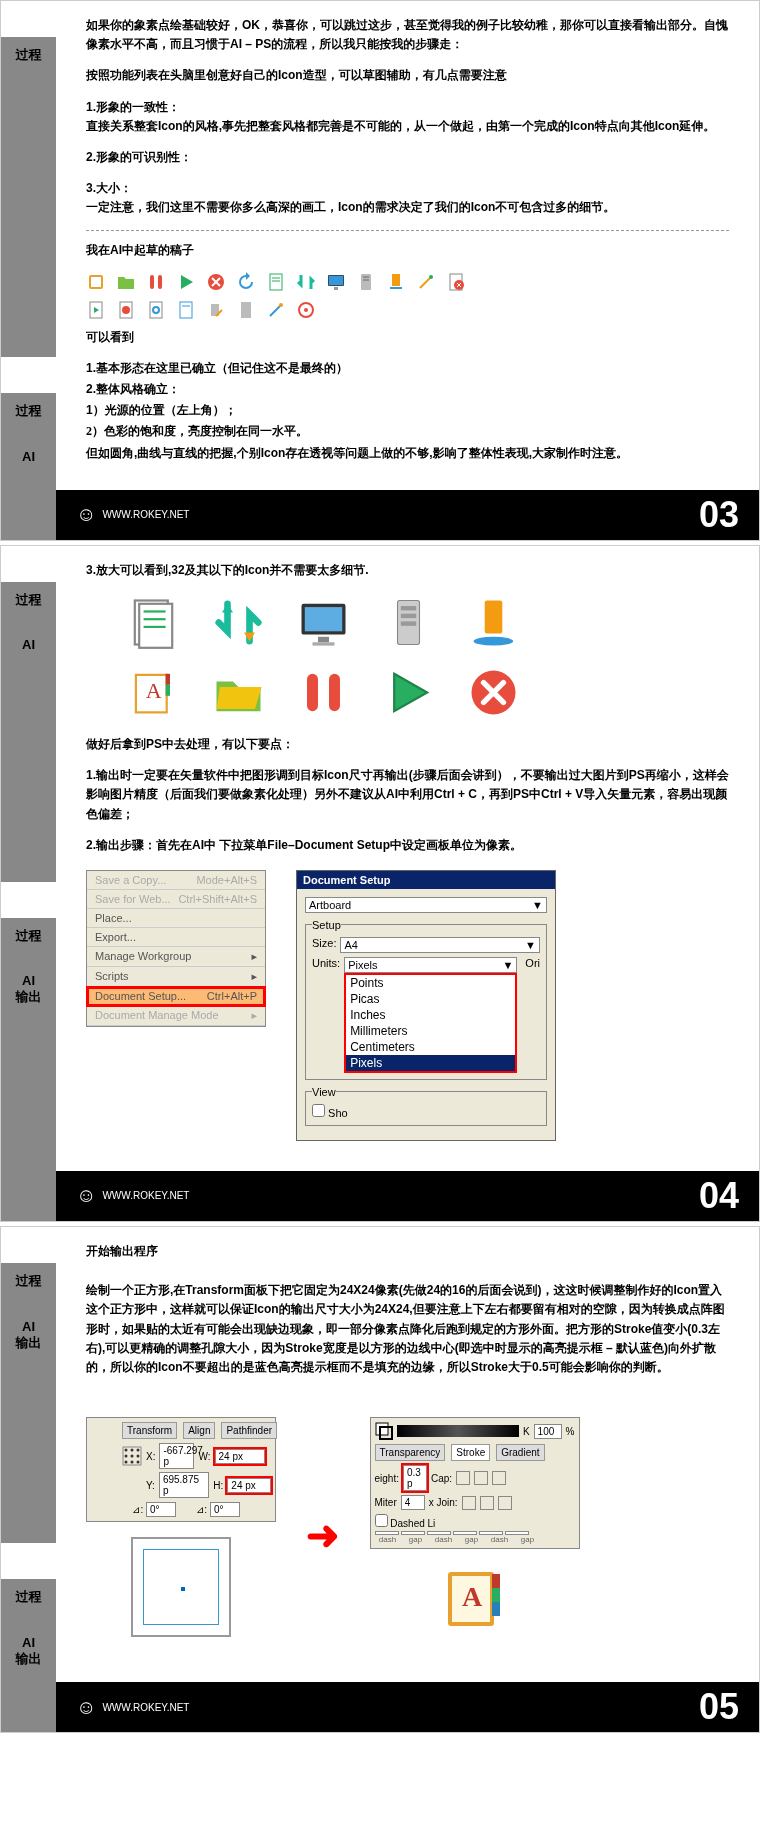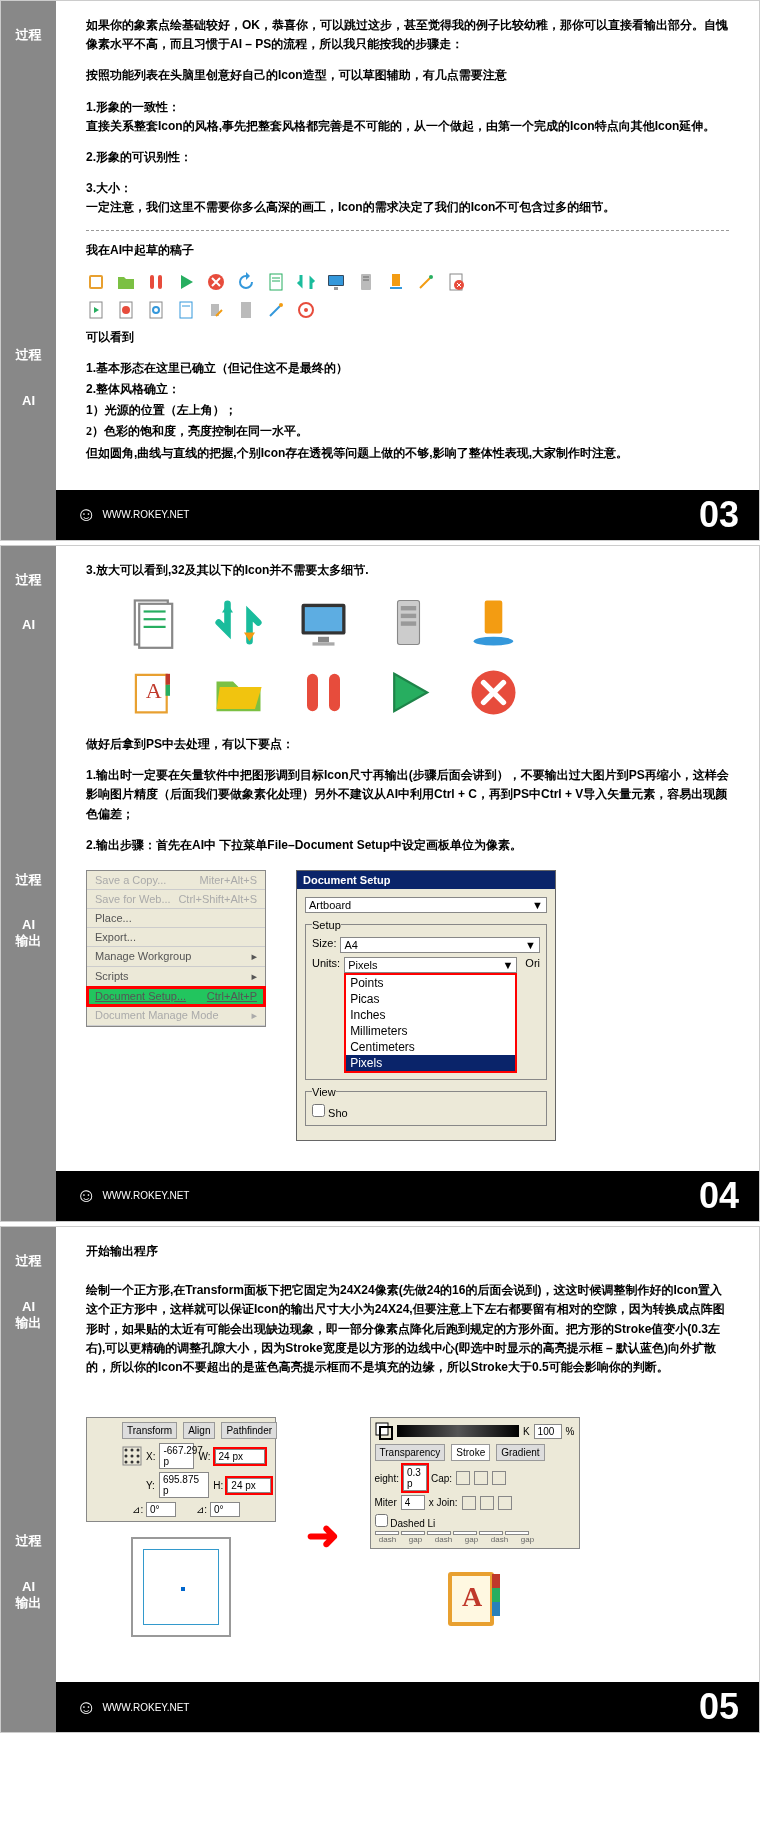"过程" .sidebar { color: #ffffff -> #000000; margin-top: none -> 36px; padding: 26px 6px -> 10px 6px }
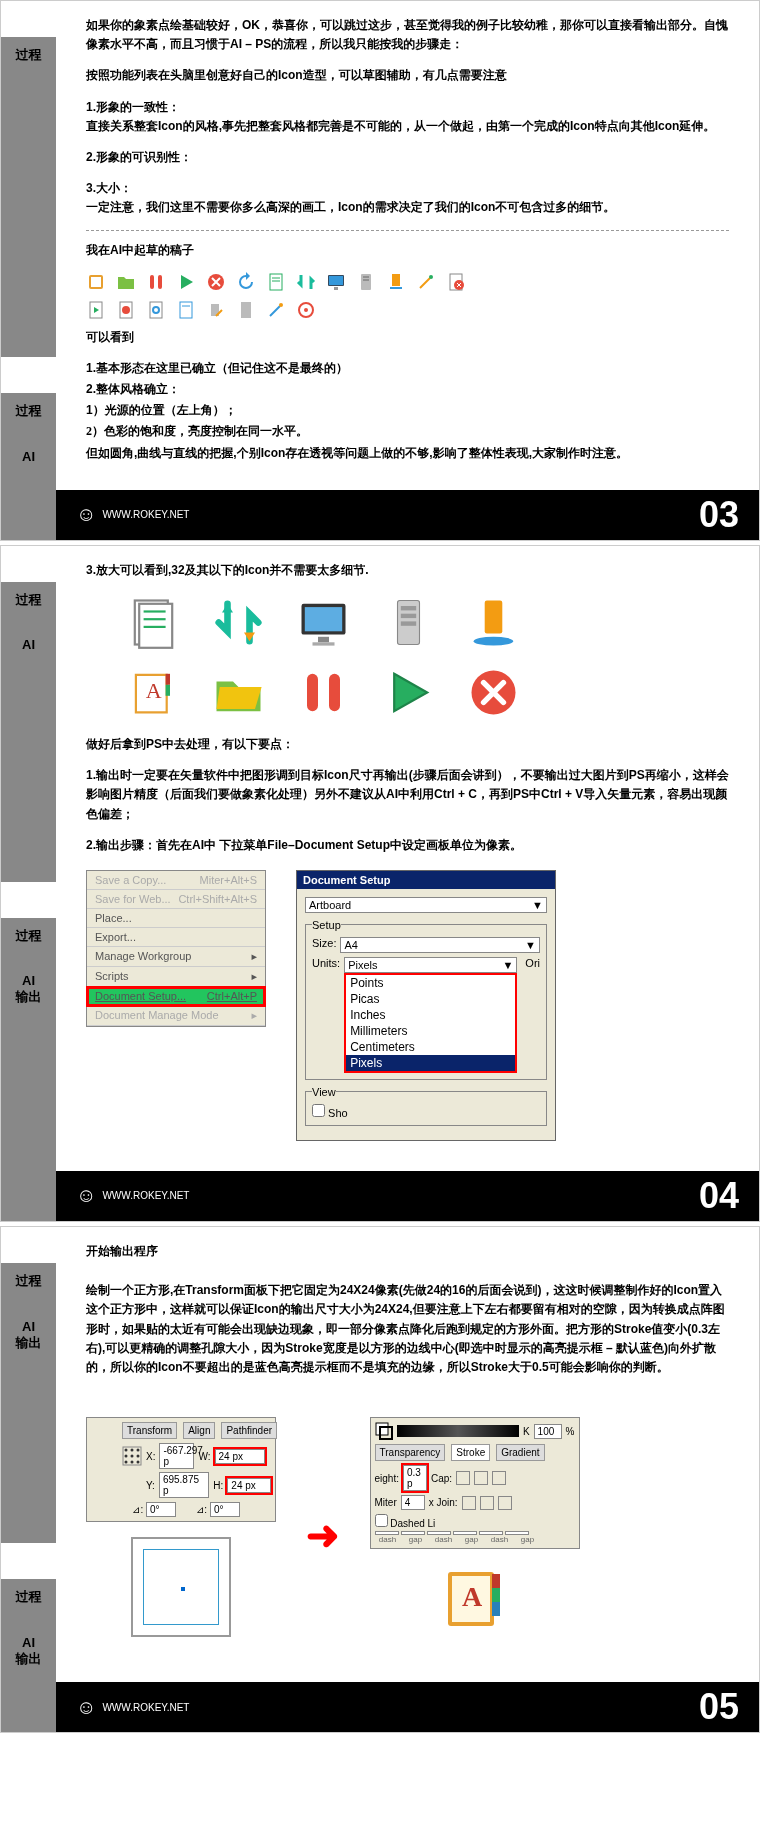"Miter+Alt+S" span { text: Miter+Alt+S -> Mode+Alt+S }
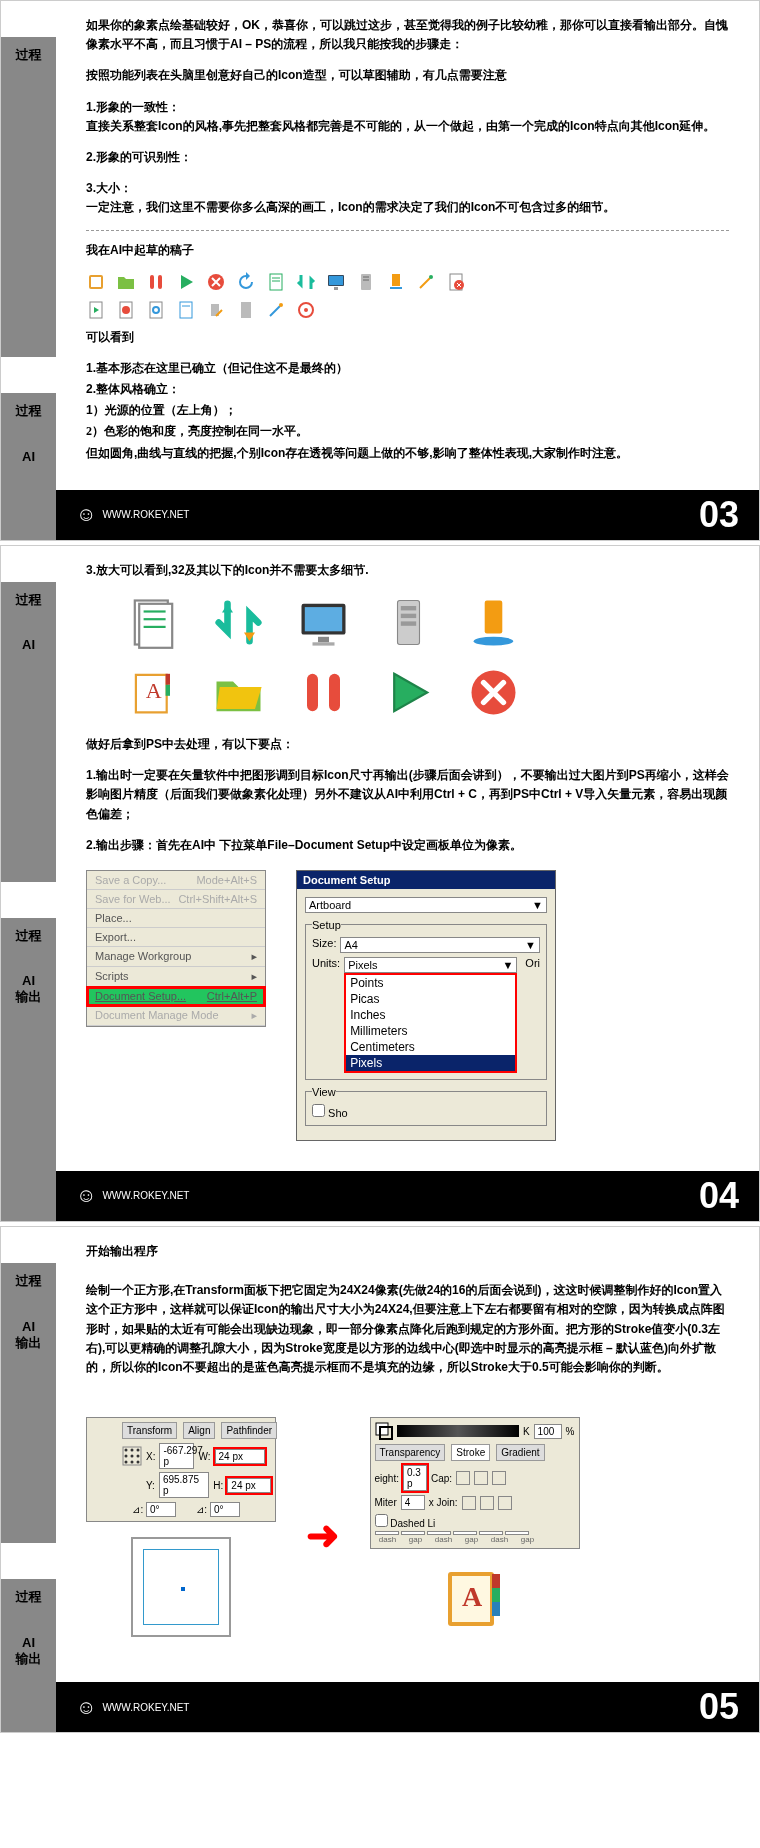"Document Setup..." .menu-item.highlight { background: #22c55e -> #fdba74; text-decoration: underline -> none }
